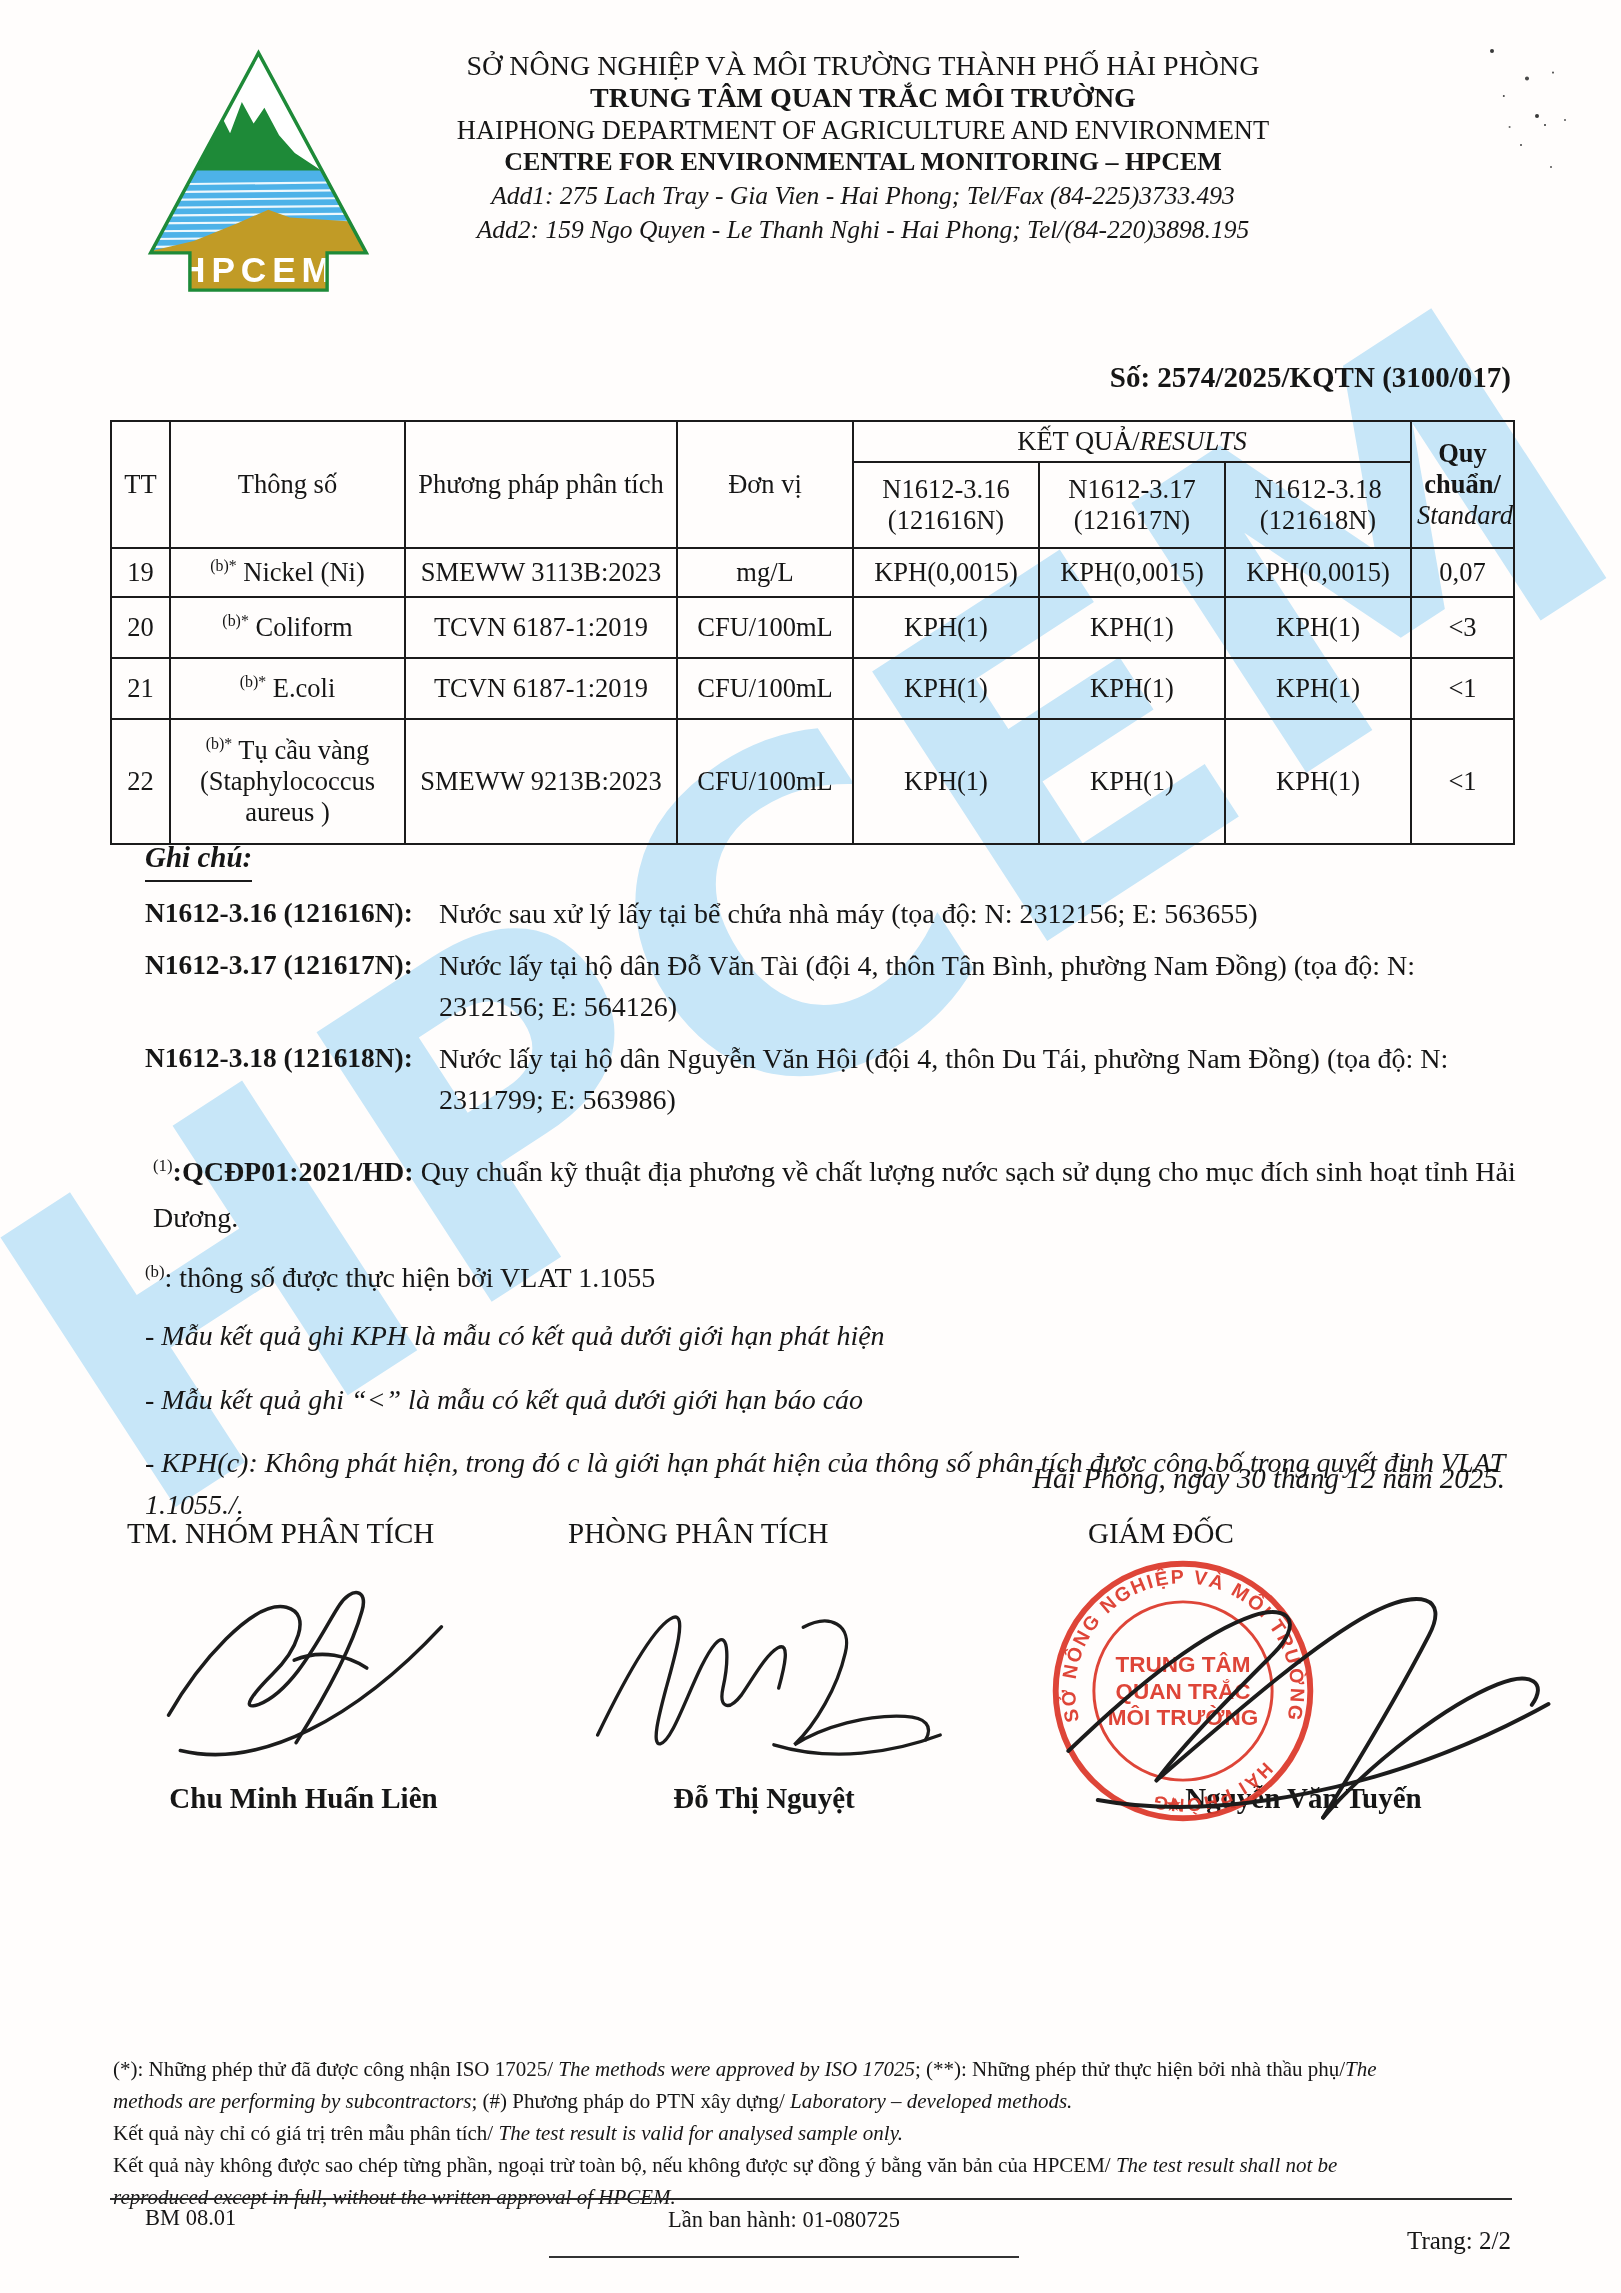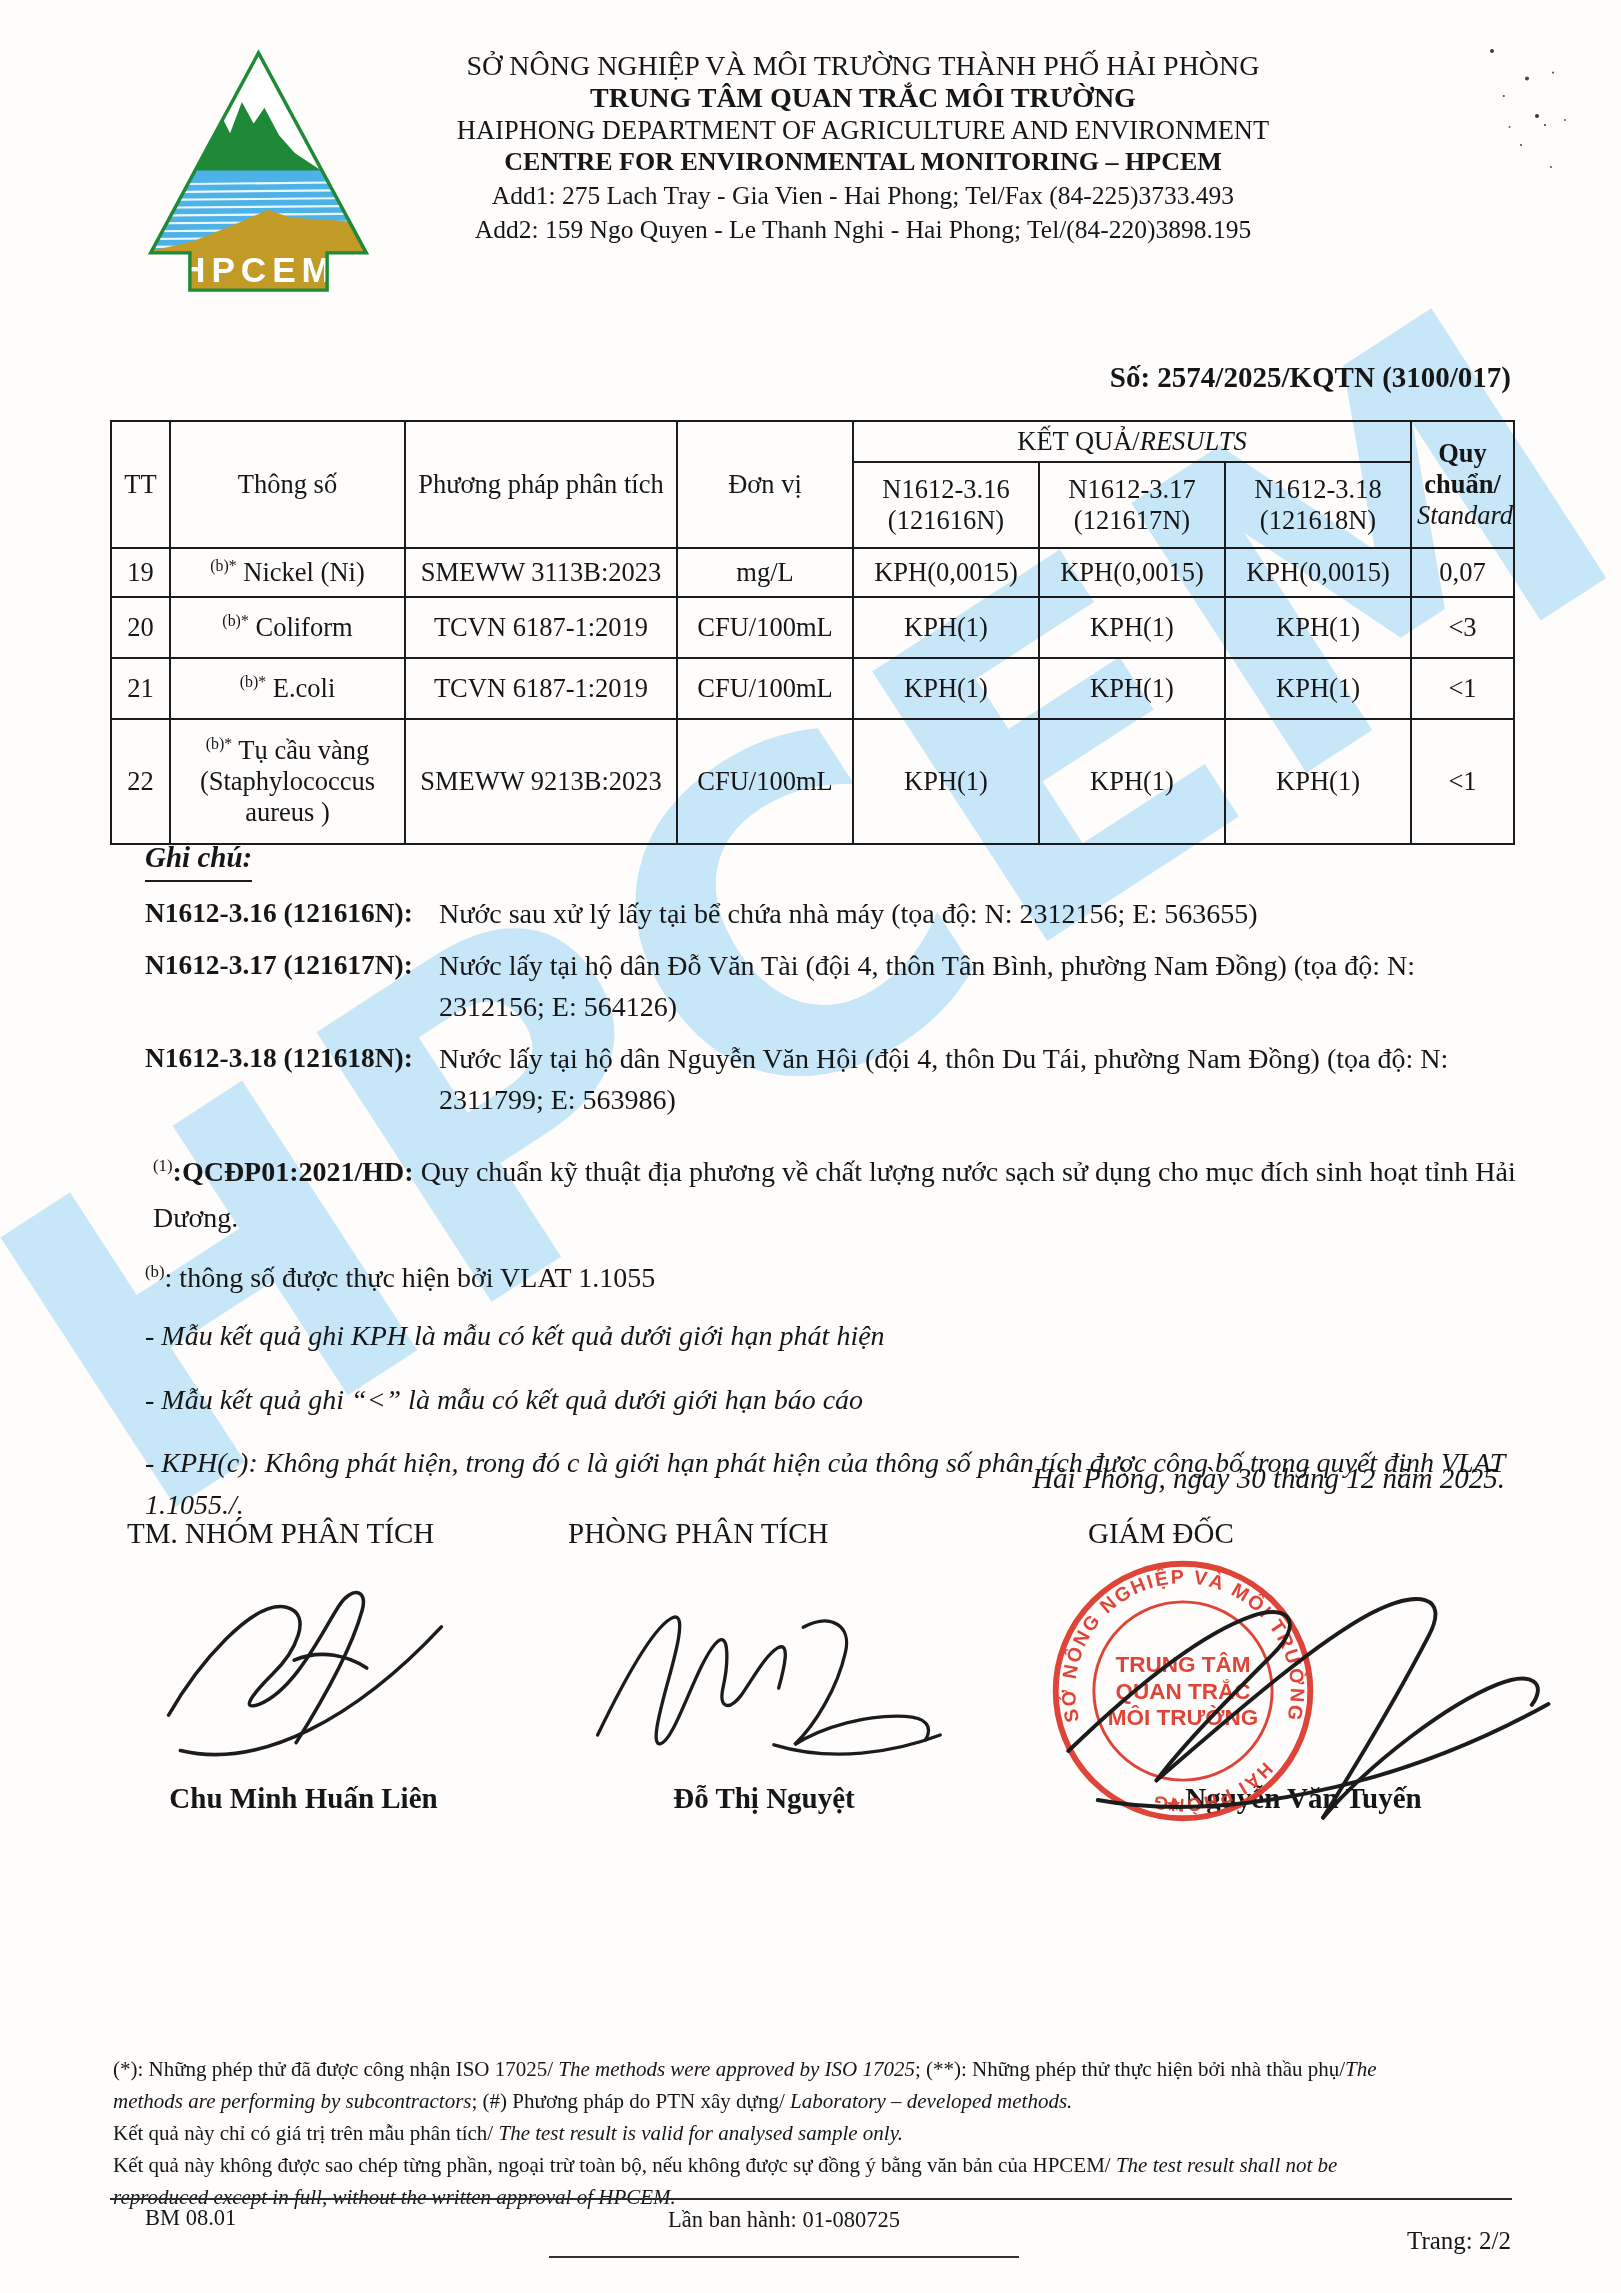"Add1: 275 Lach Tray -" .org-add { font-style: none -> italic }
